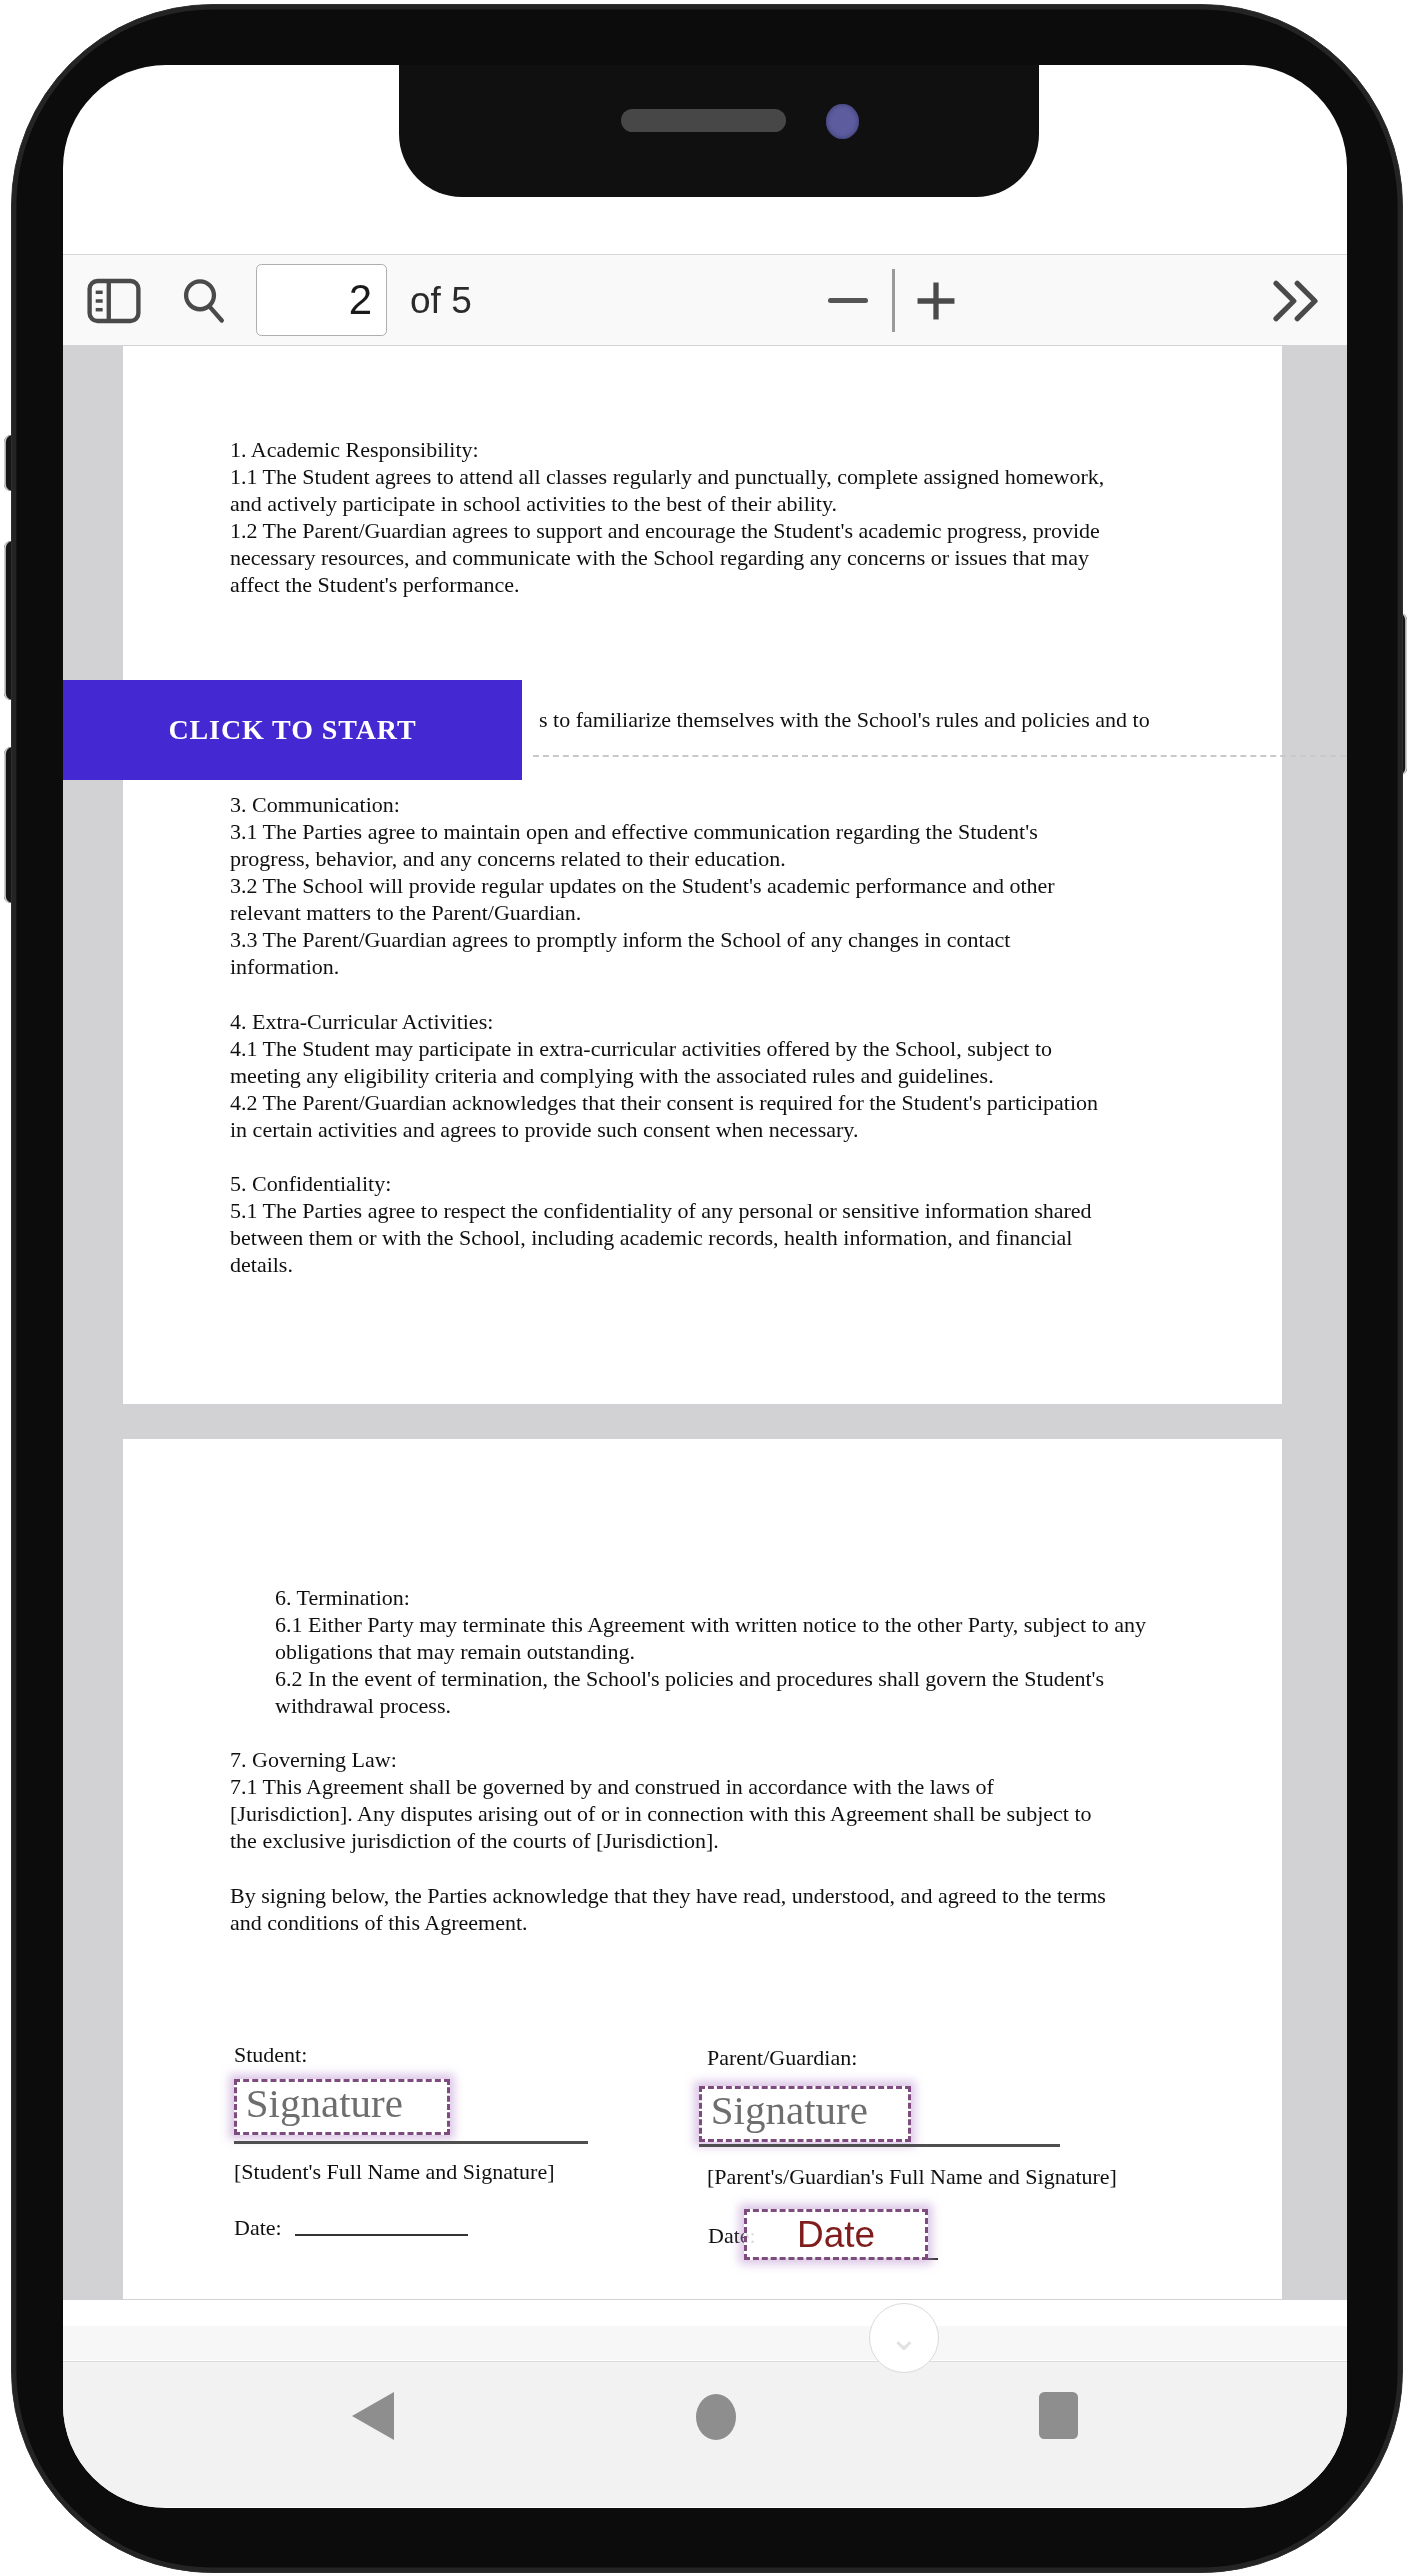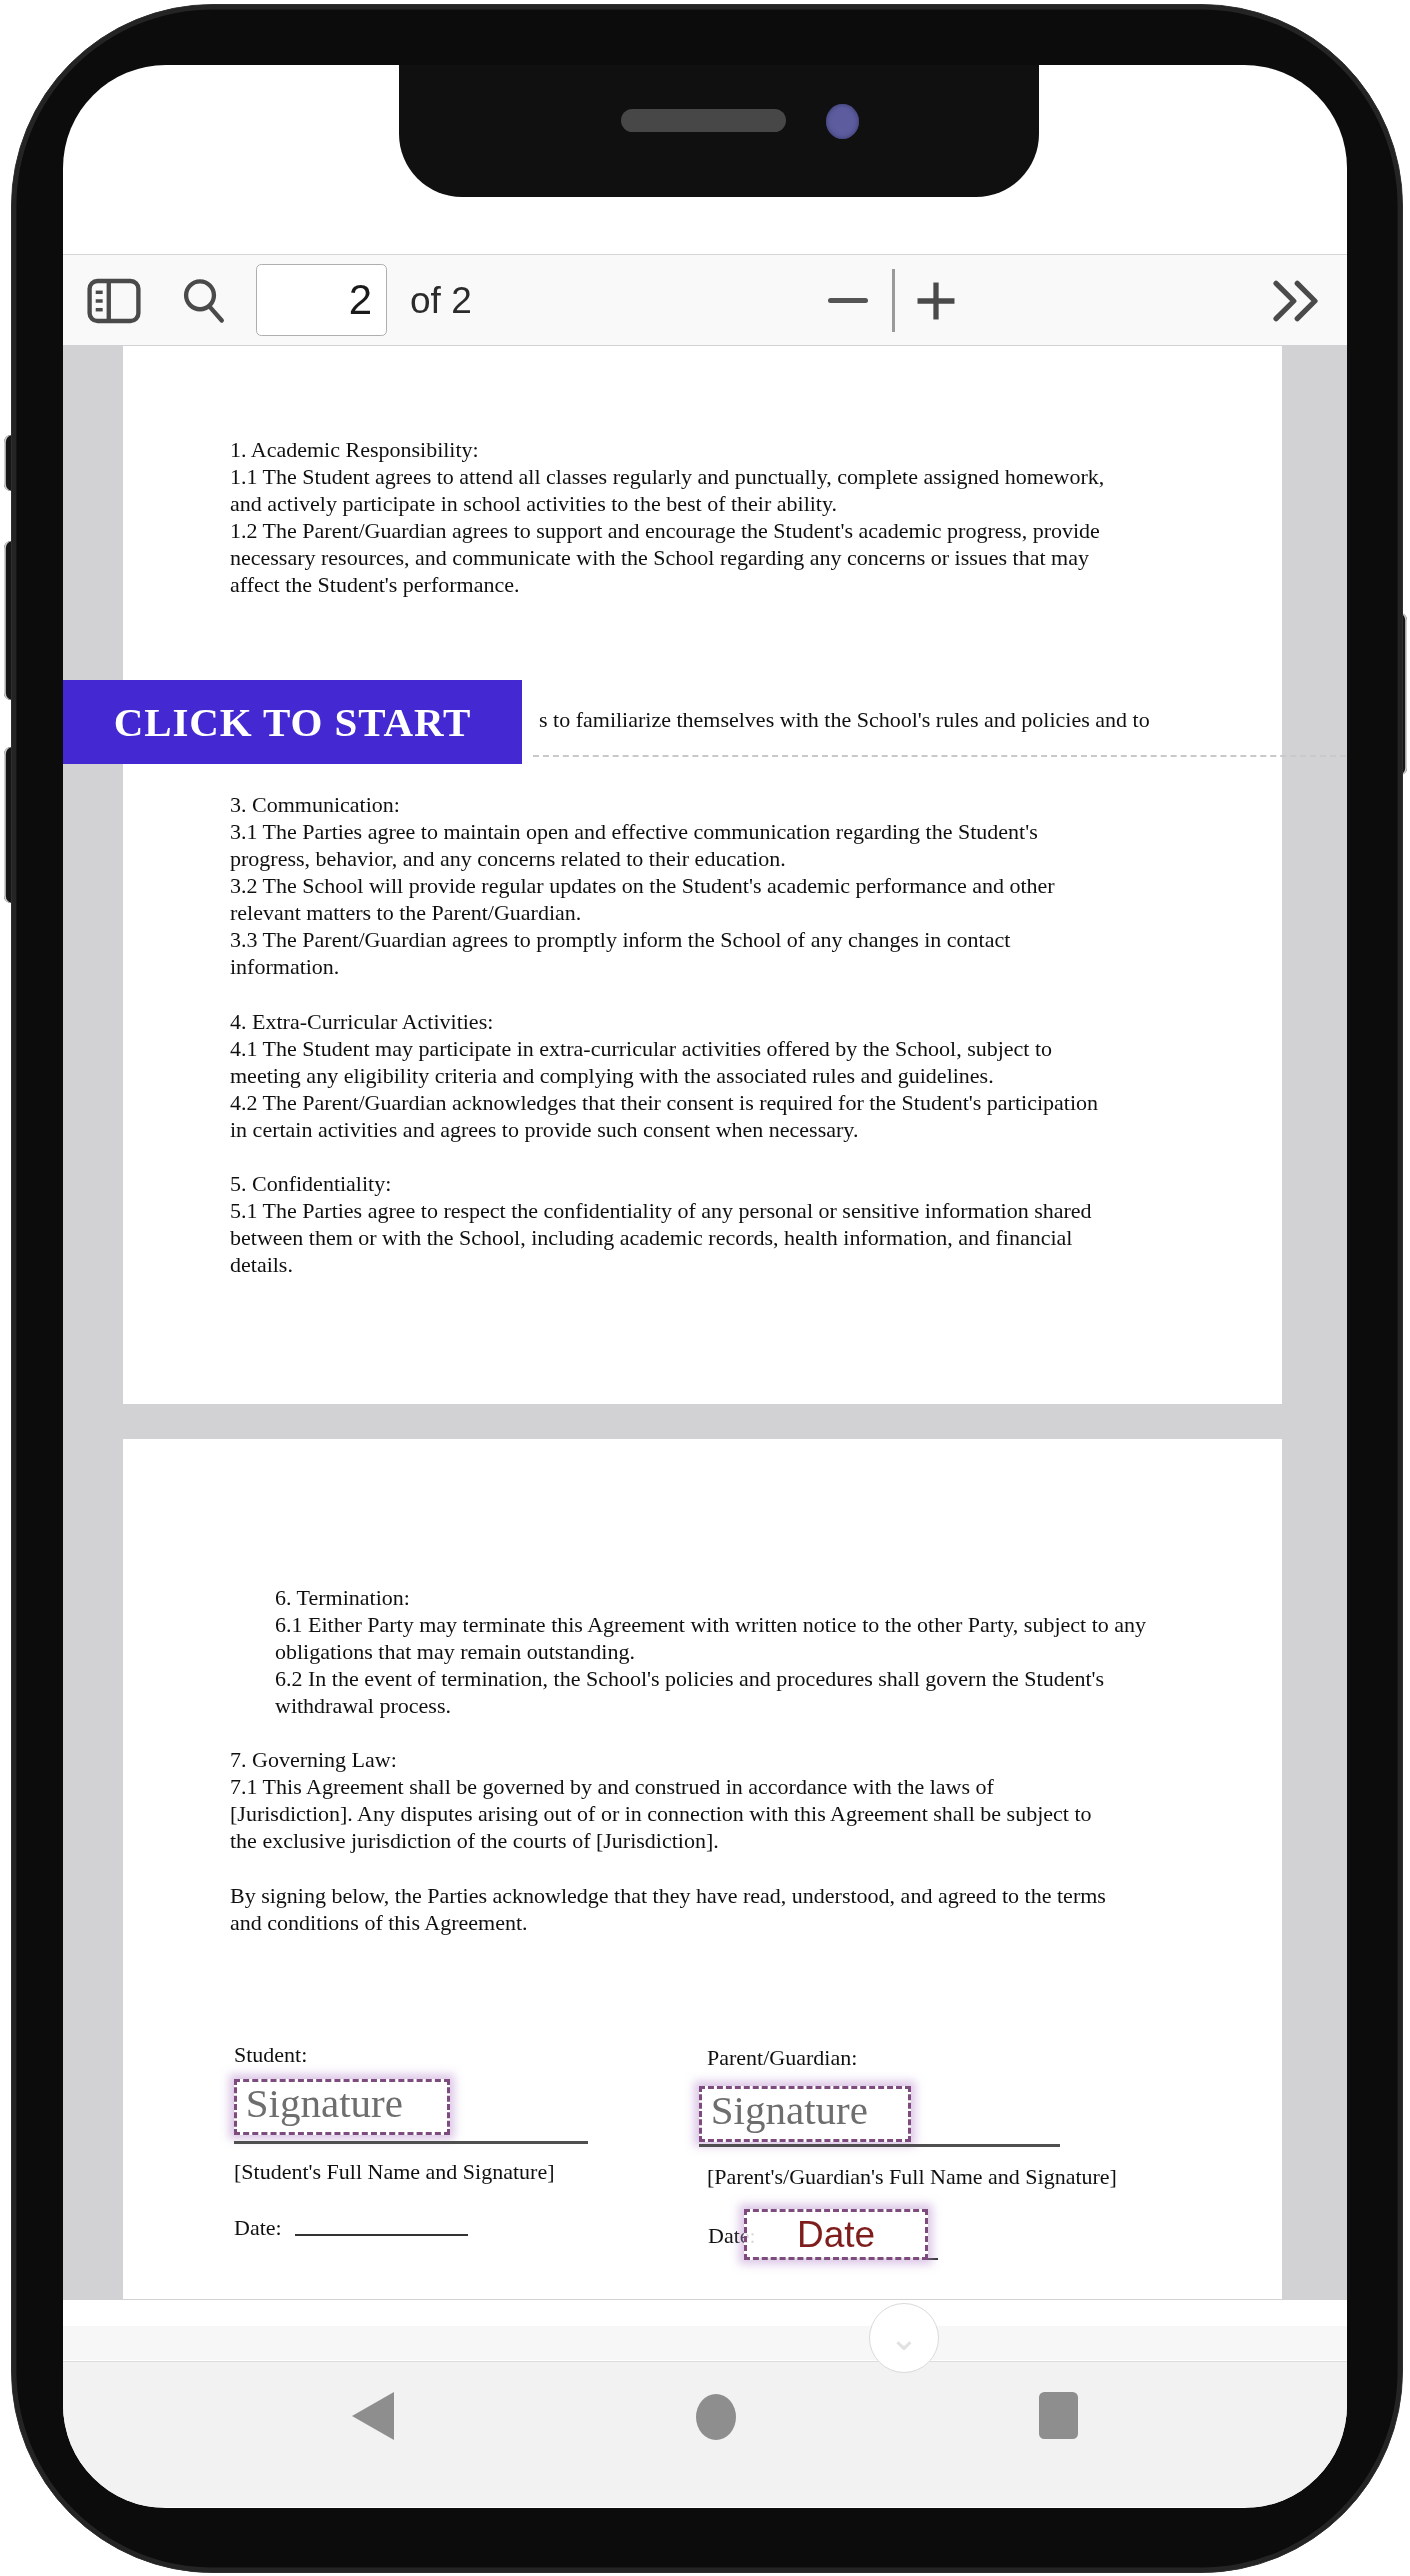"of 2" div.of-label { text: 2 -> 5 }
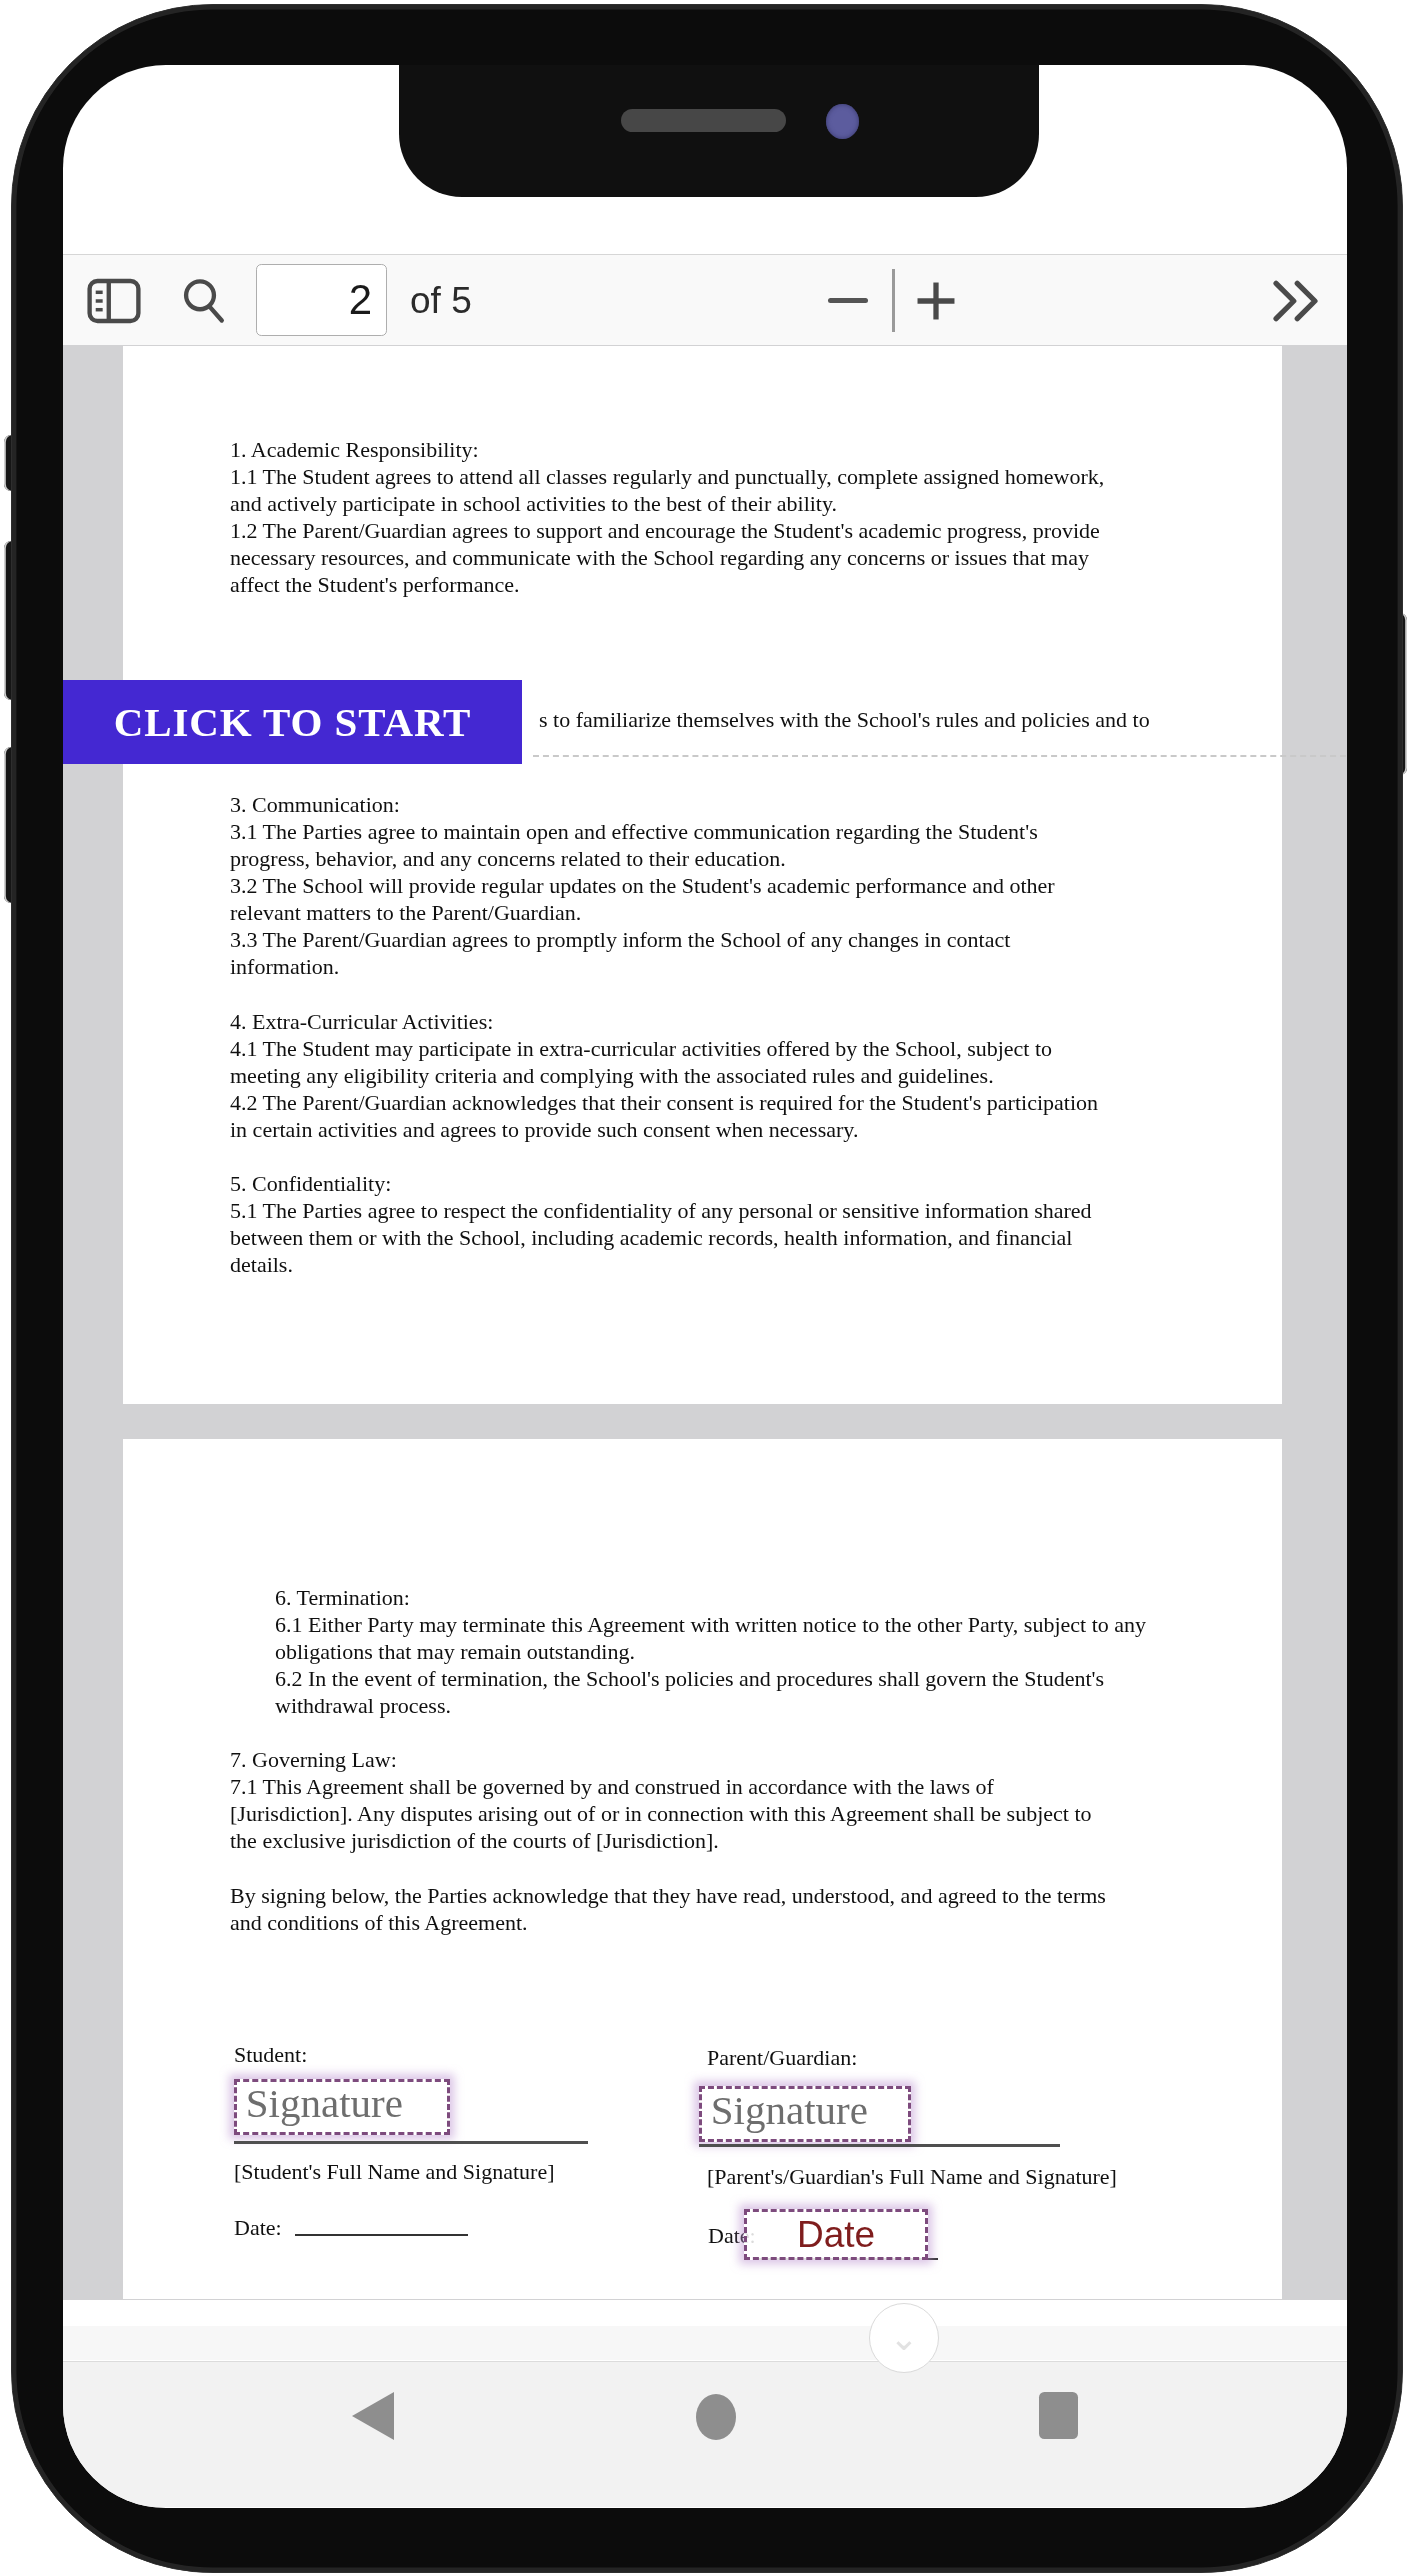"CLICK TO START" .start-btn { font-size: 41px -> 28px; height: 84px -> 100px }
